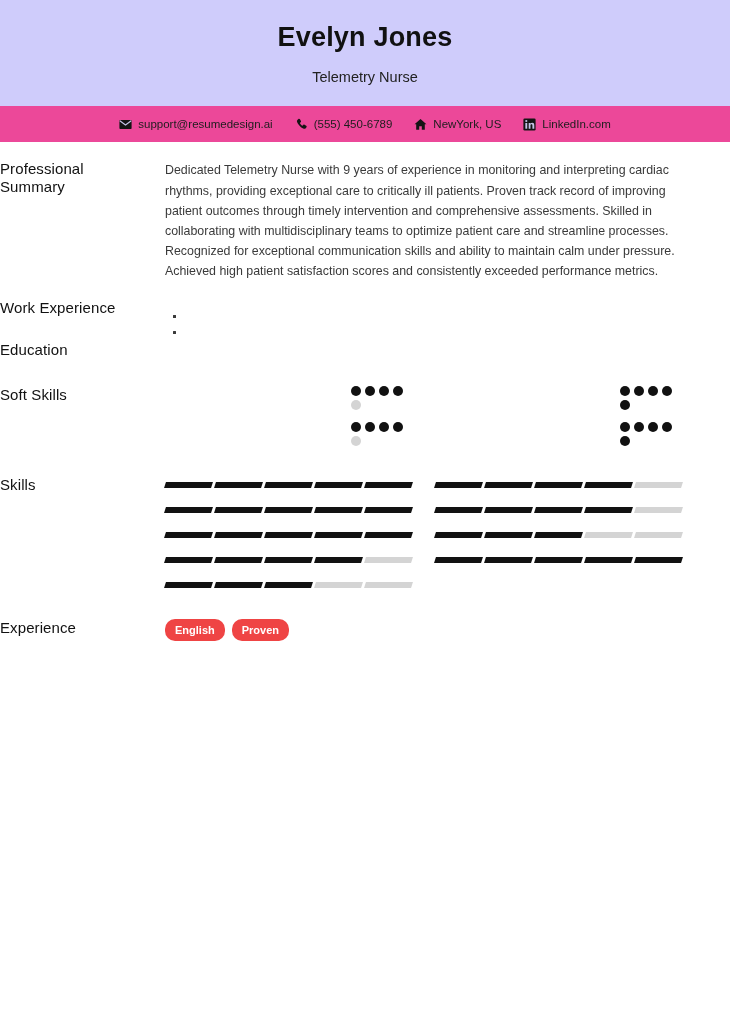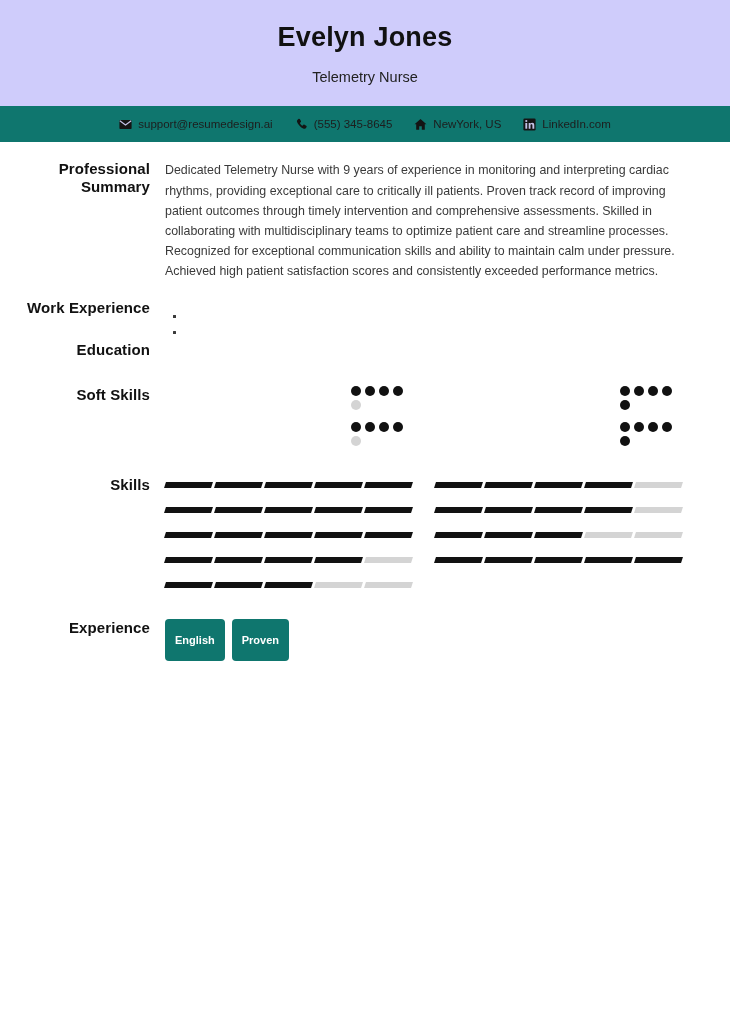"support@resumedesign.ai" .contact-bar { background: #0f766e -> #ec4899 }
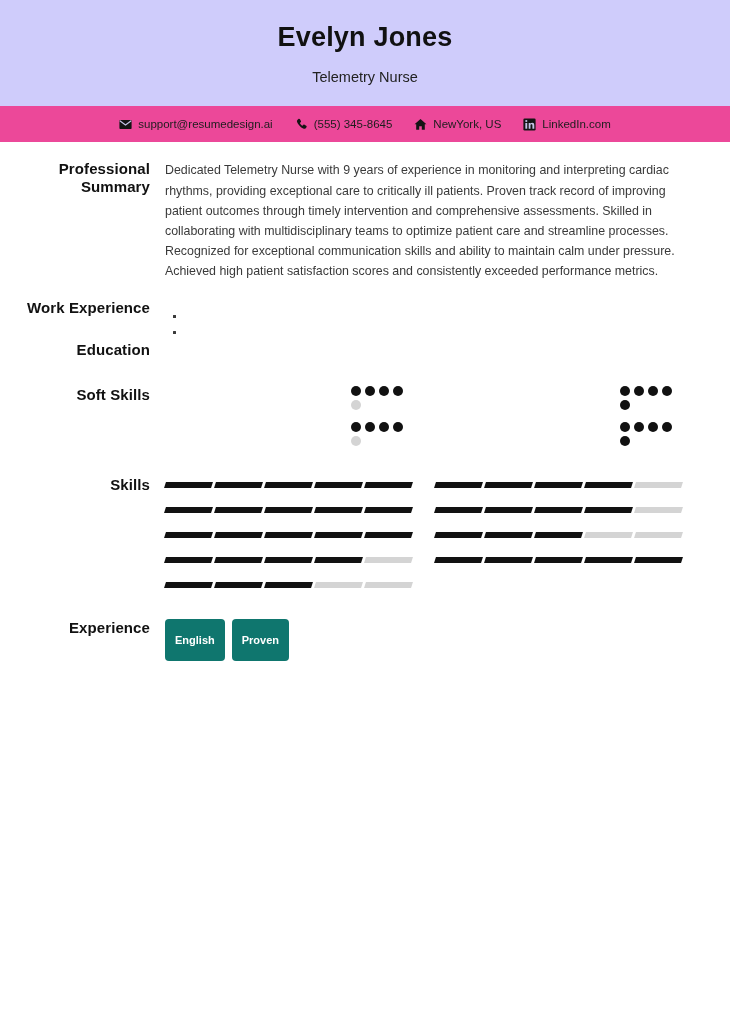"(555) 345-8645" span { text: 345-8645 -> 450-6789 }
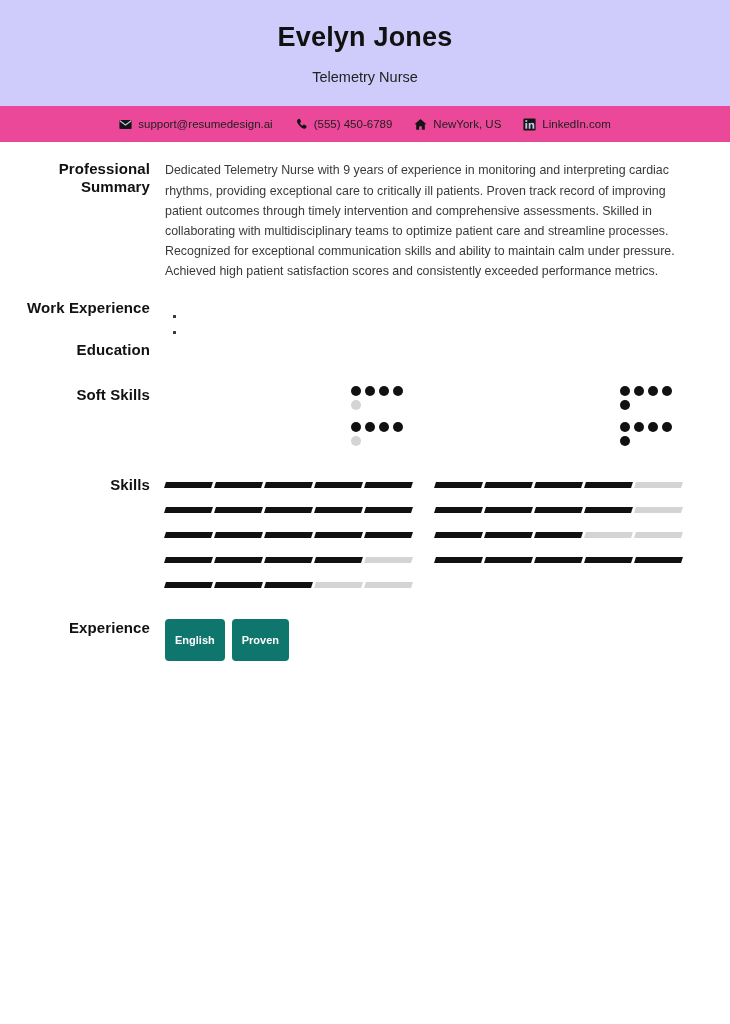"Professional Summary" .sec-label { font-weight: bold -> normal; text-align: right -> left }
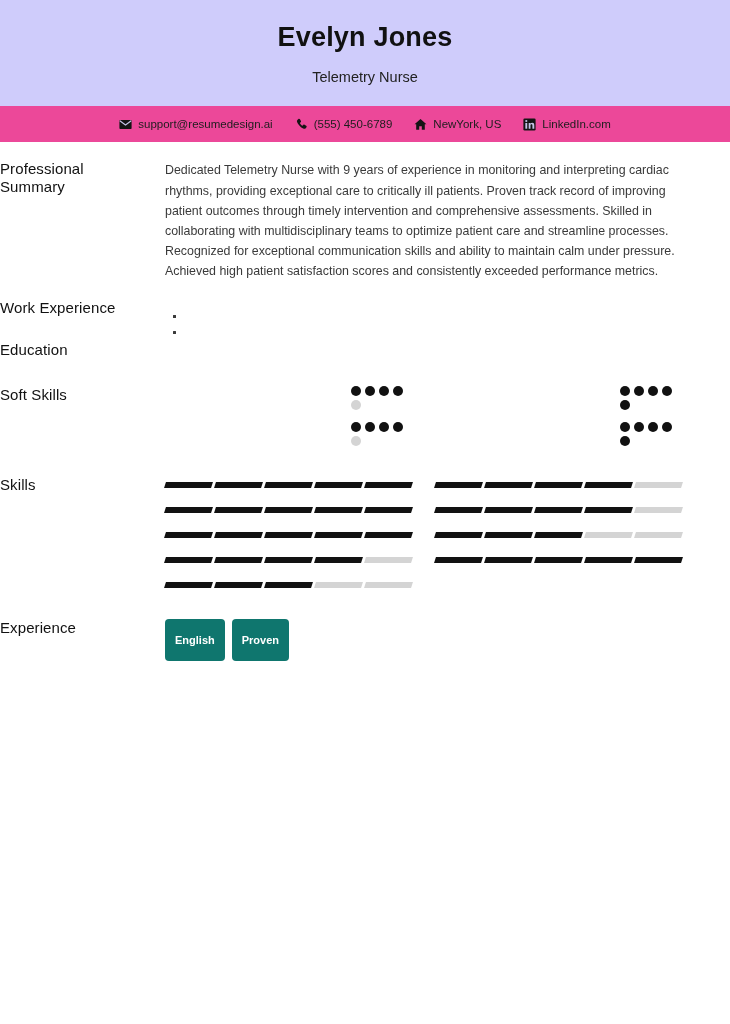"English" .lang-chip { background: #0f766e -> #ef4444; border-radius: 4px -> 10px; padding: 14px 10px -> 4px 10px }
